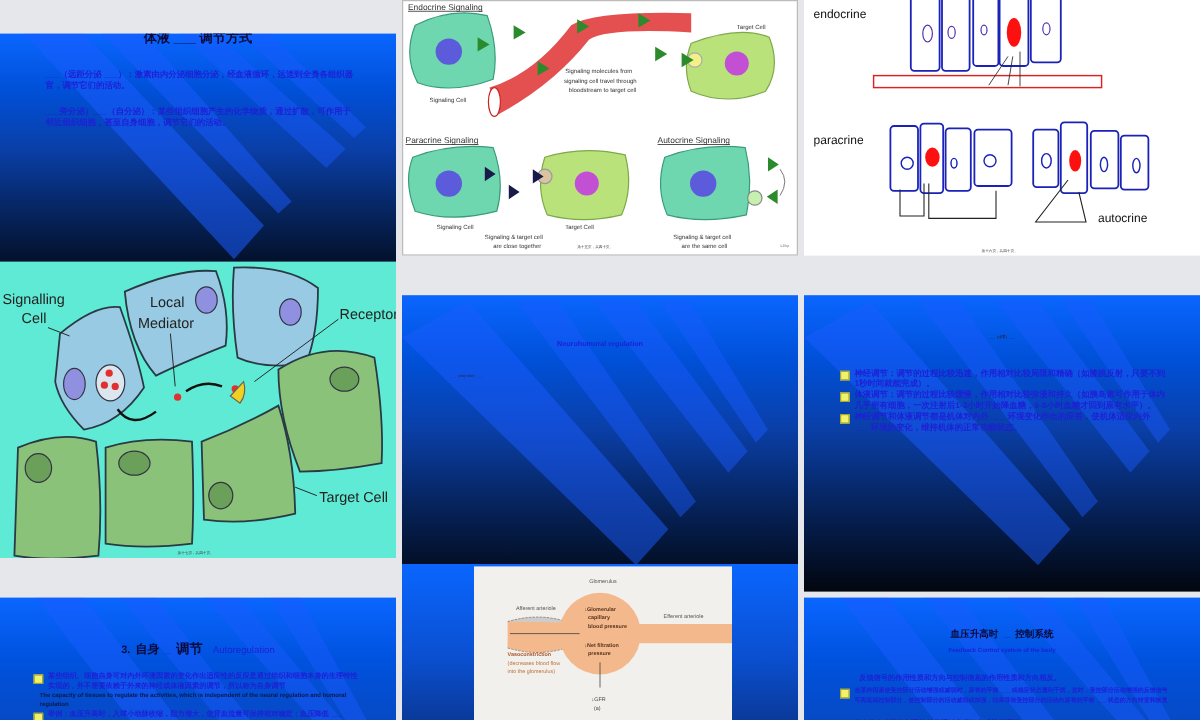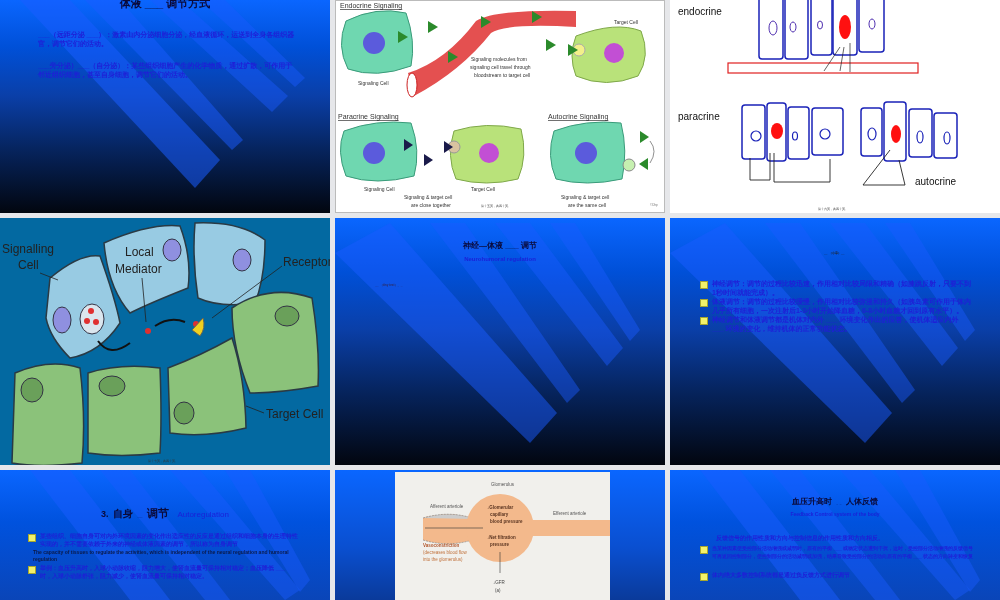"体液 ___ 调节方式" .blue { margin-top: none -> 28px }
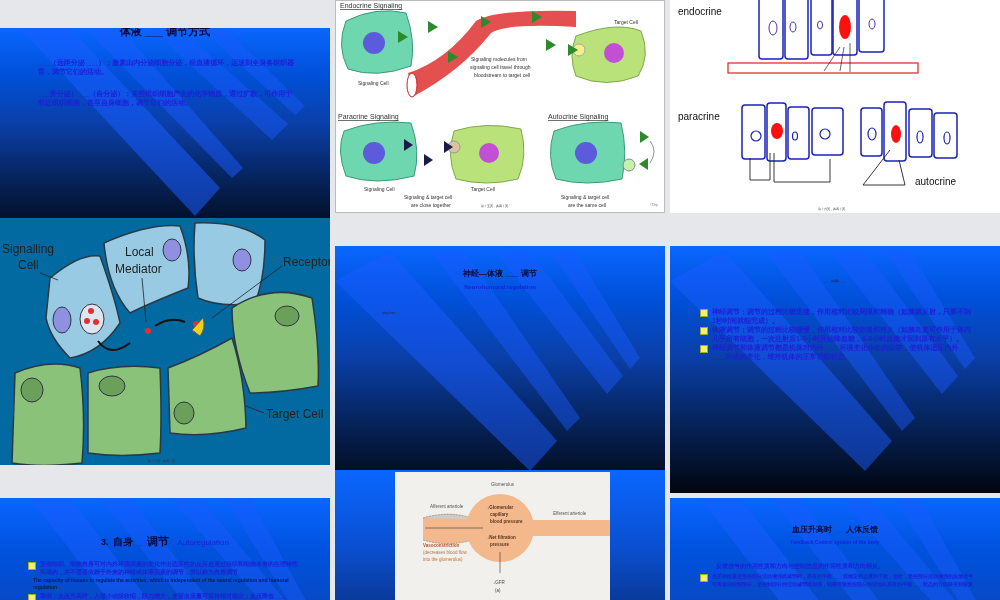"Signalling" div.slide { background: #0369a1 -> #5eead4 }
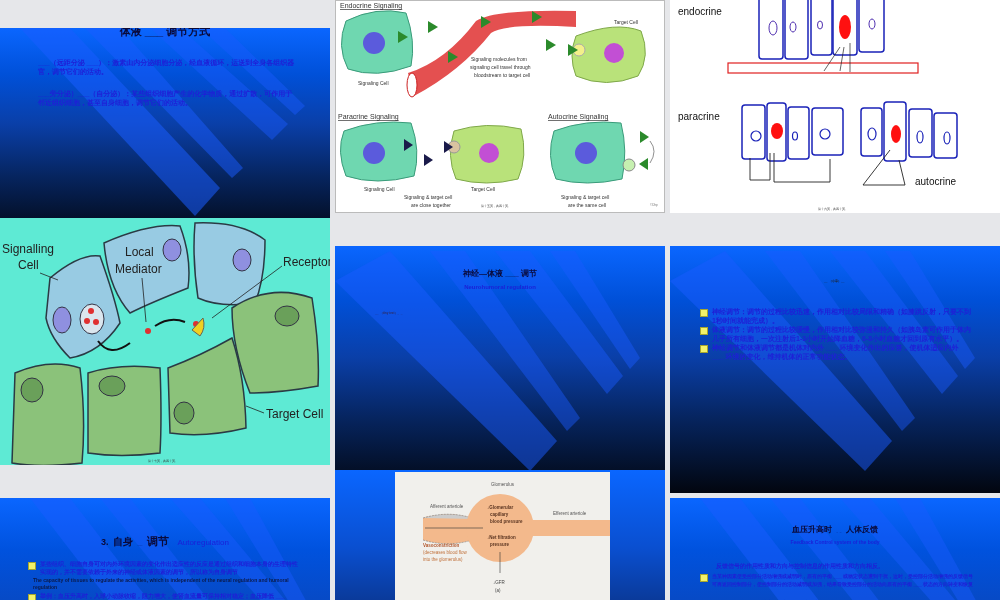"神经—体液 ___ 调节" div.title-dark { html: <div>神经—体液 ___ 调节</div> -> none }
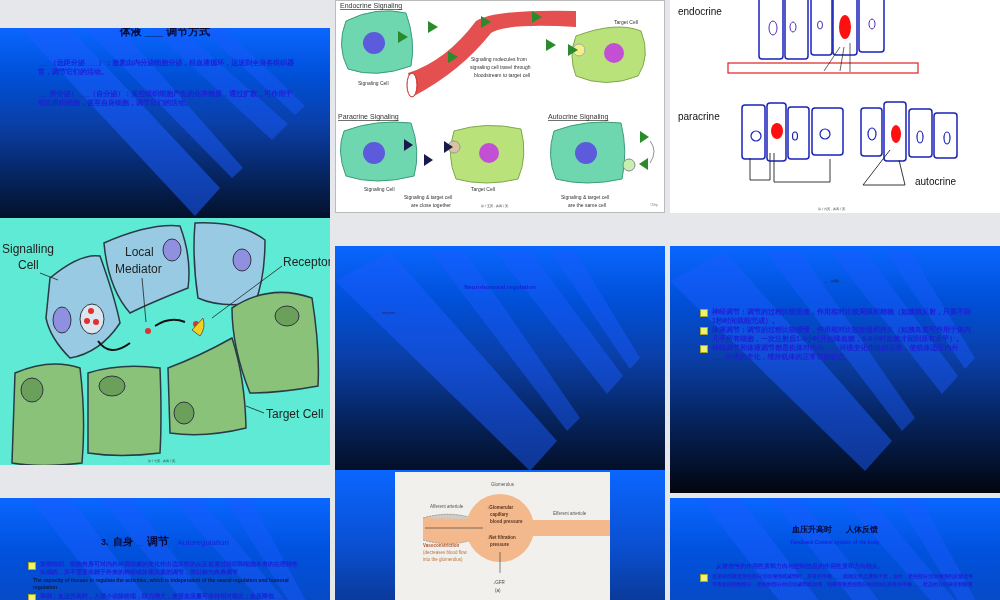"人体反馈" span { text: 人体反馈 -> 控制系统 }
